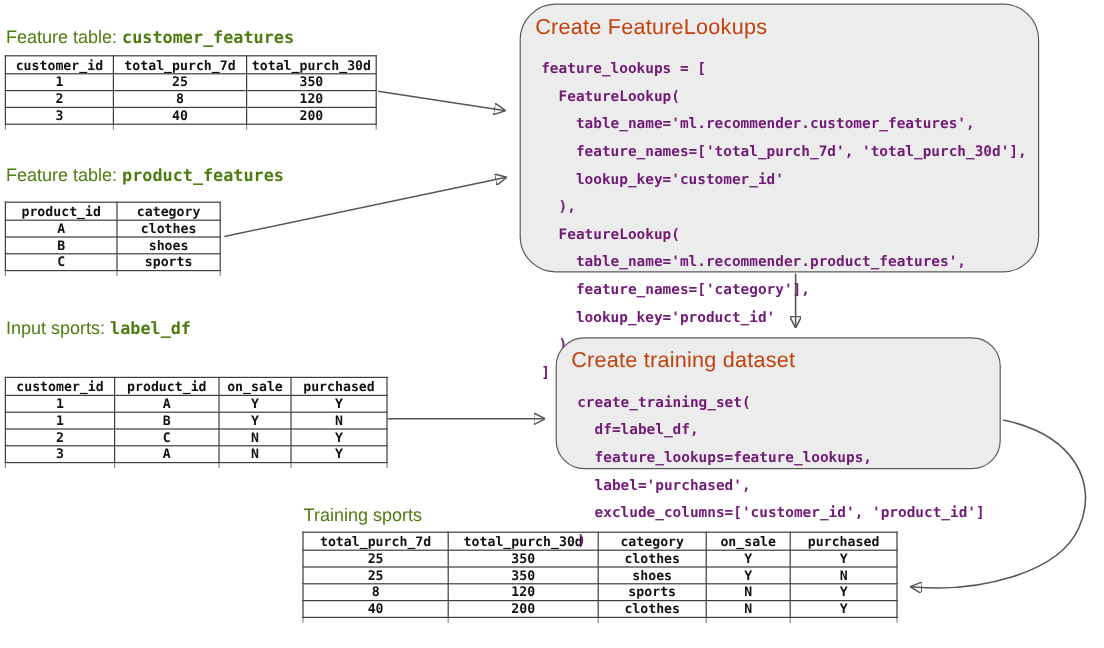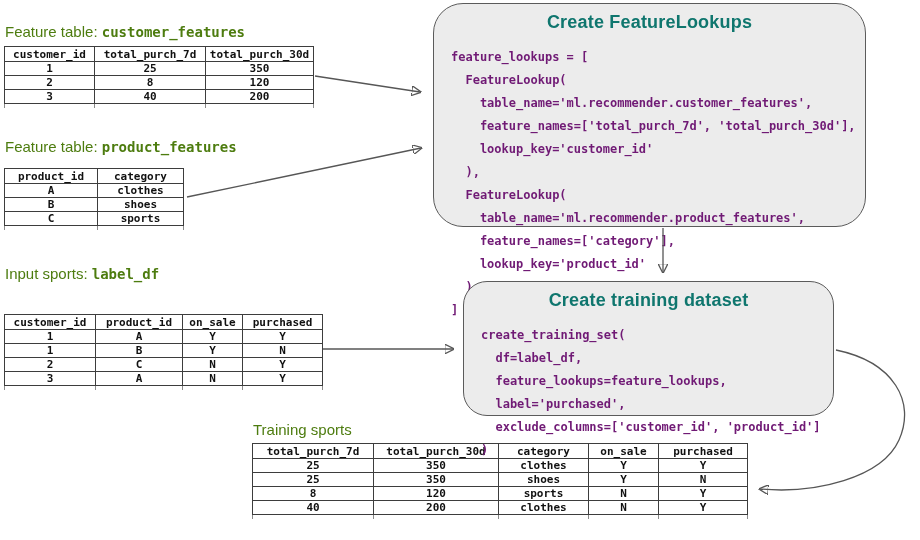"Create FeatureLookups" .flowbox h3 { color: #0f766e -> #c2410c; font-weight: bold -> normal; text-align: center -> left }
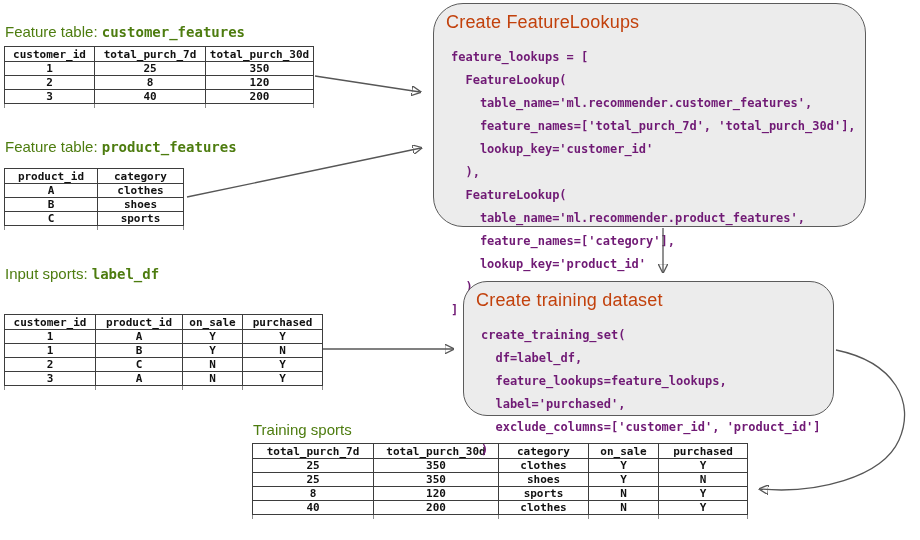"Create training dataset" #box-training { height: 135px -> 110px }
